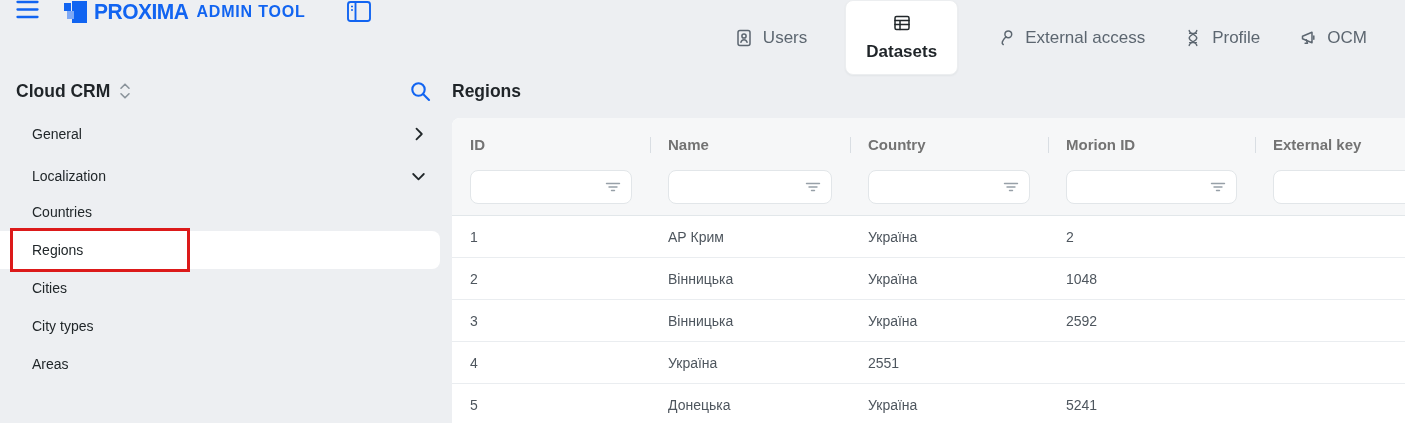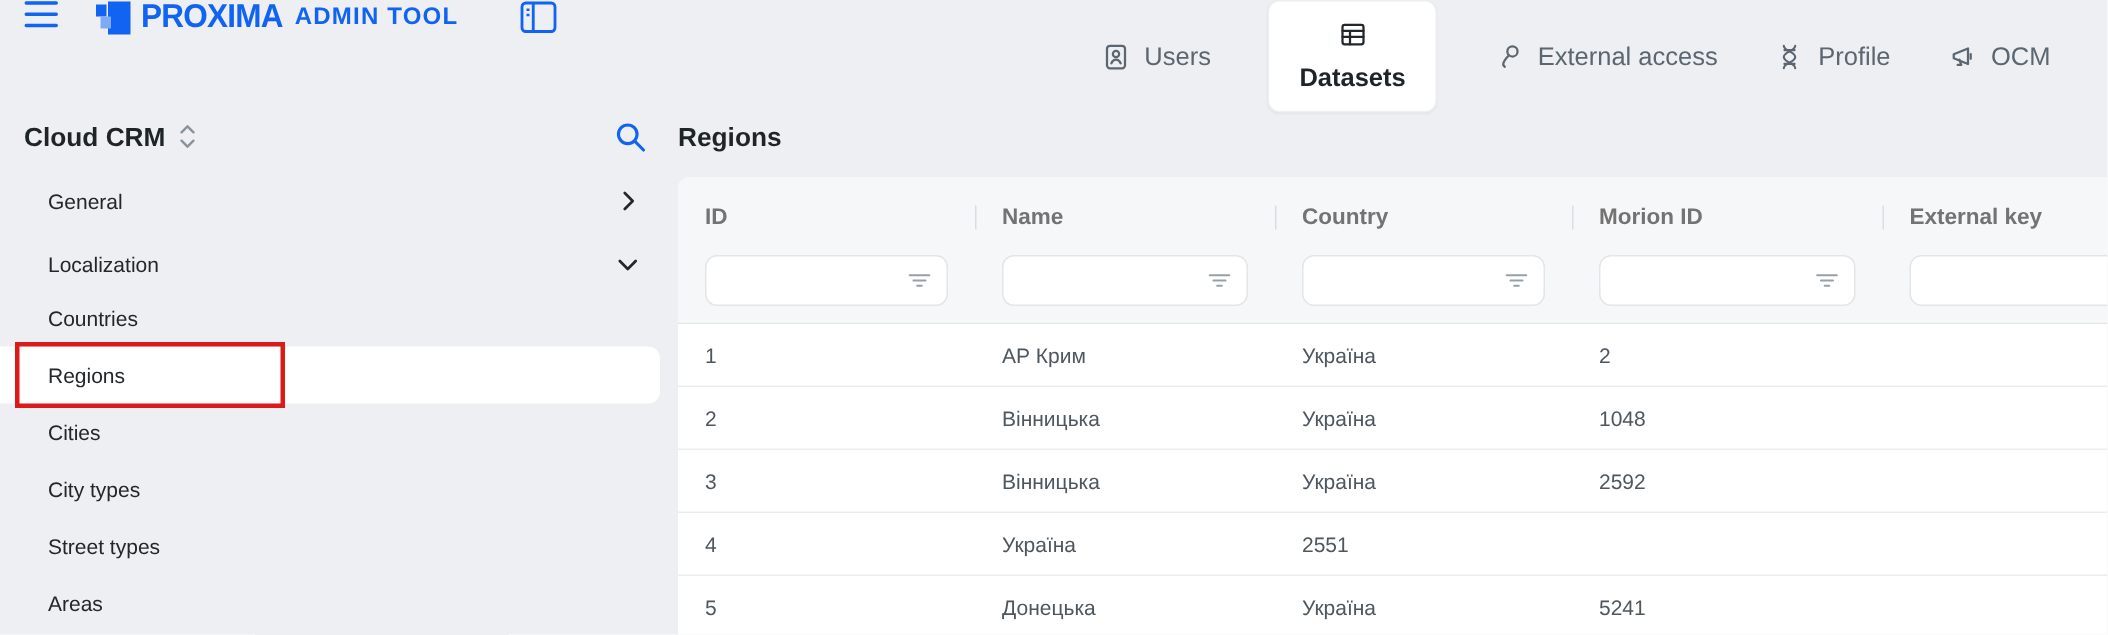"Street types" div.sub-item { html: <div> <span>Street types</span> </div> -> none }
